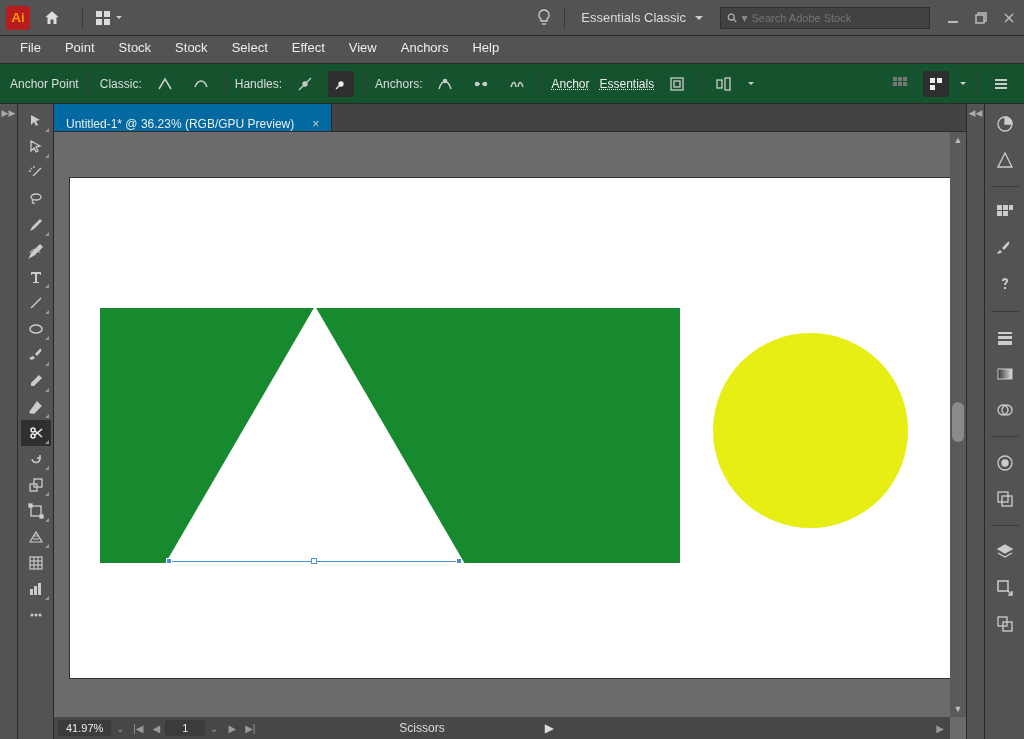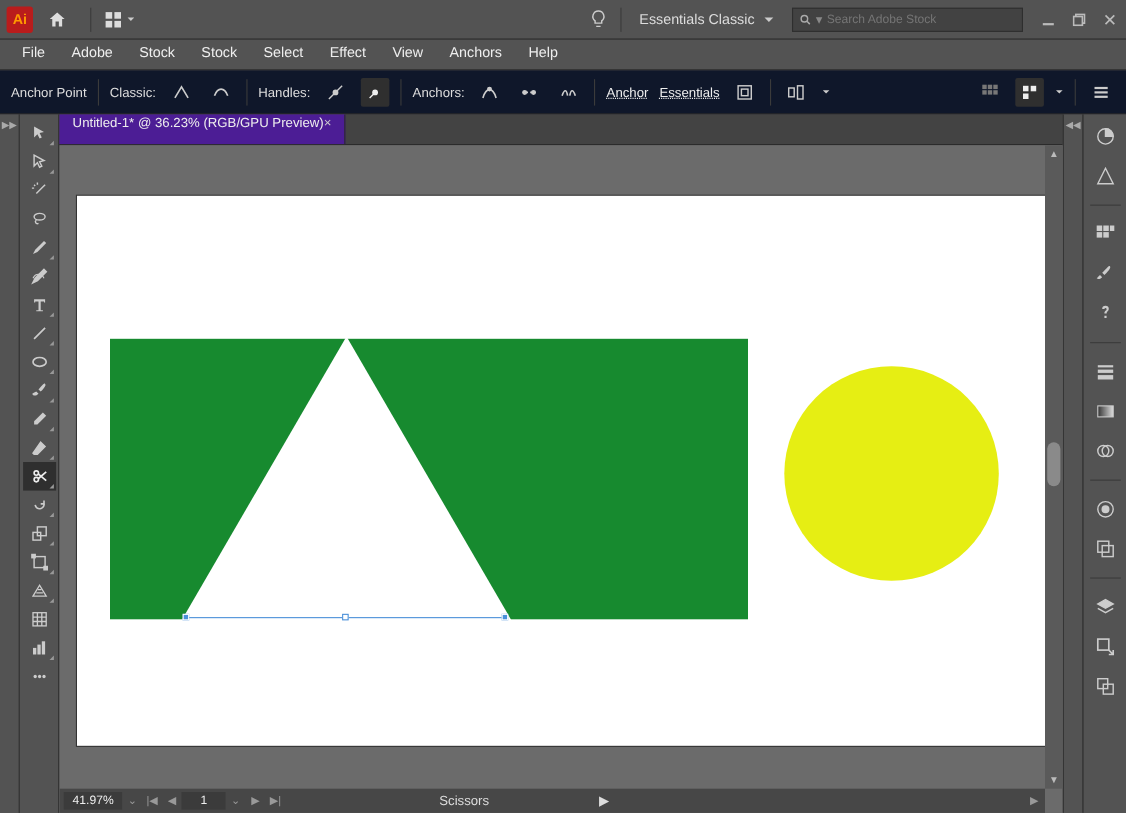"Adobe" div.menu-item { text: Adobe -> Point }
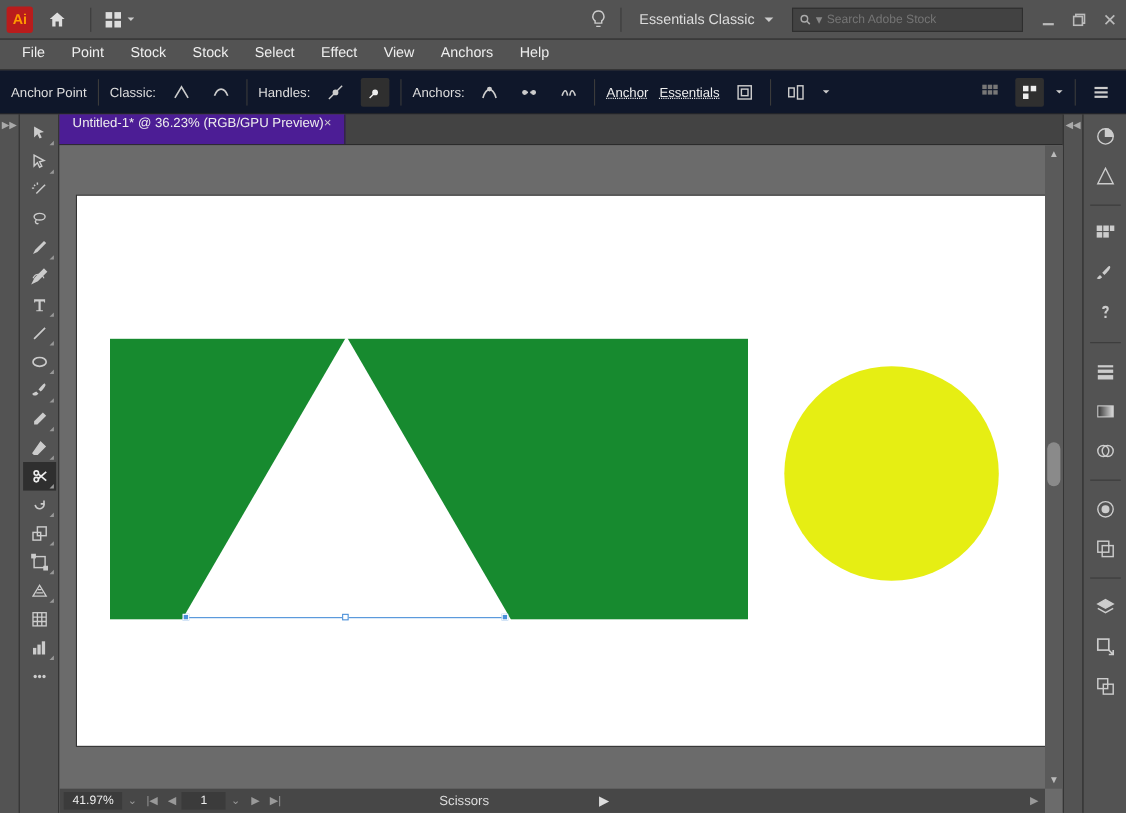"Anchor Point" .ctrlbar { background: #0f172a -> #14532d }
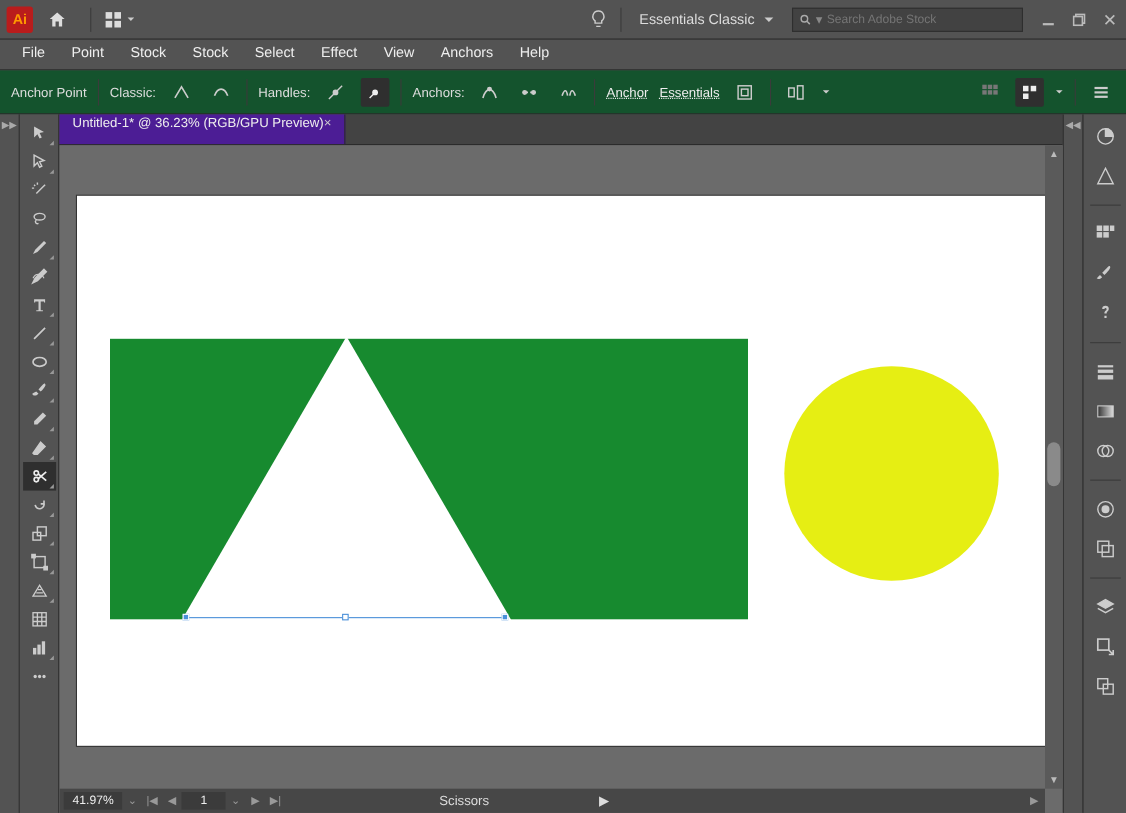"Untitled-1* @ 36.23% (RGB/GPU Preview)" .tab { align-items: flex-start -> flex-end; background: #4c1d95 -> #0369a1; gap: 0 -> 18px }
